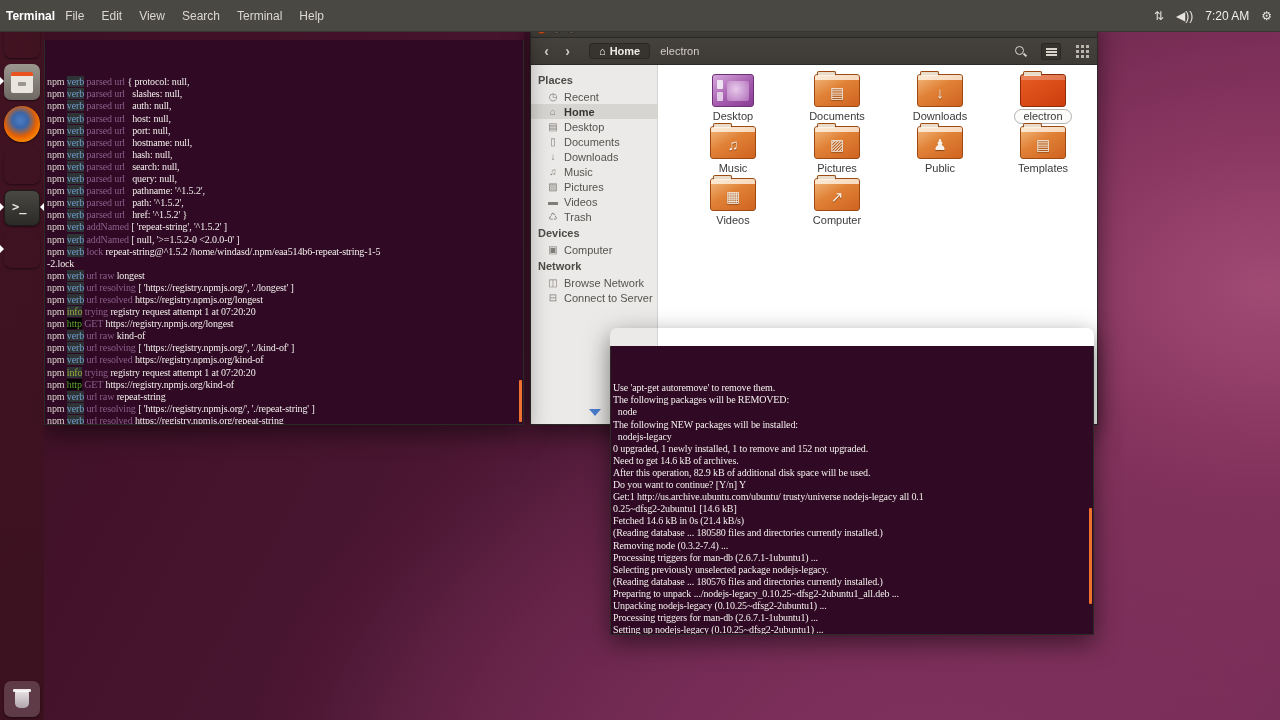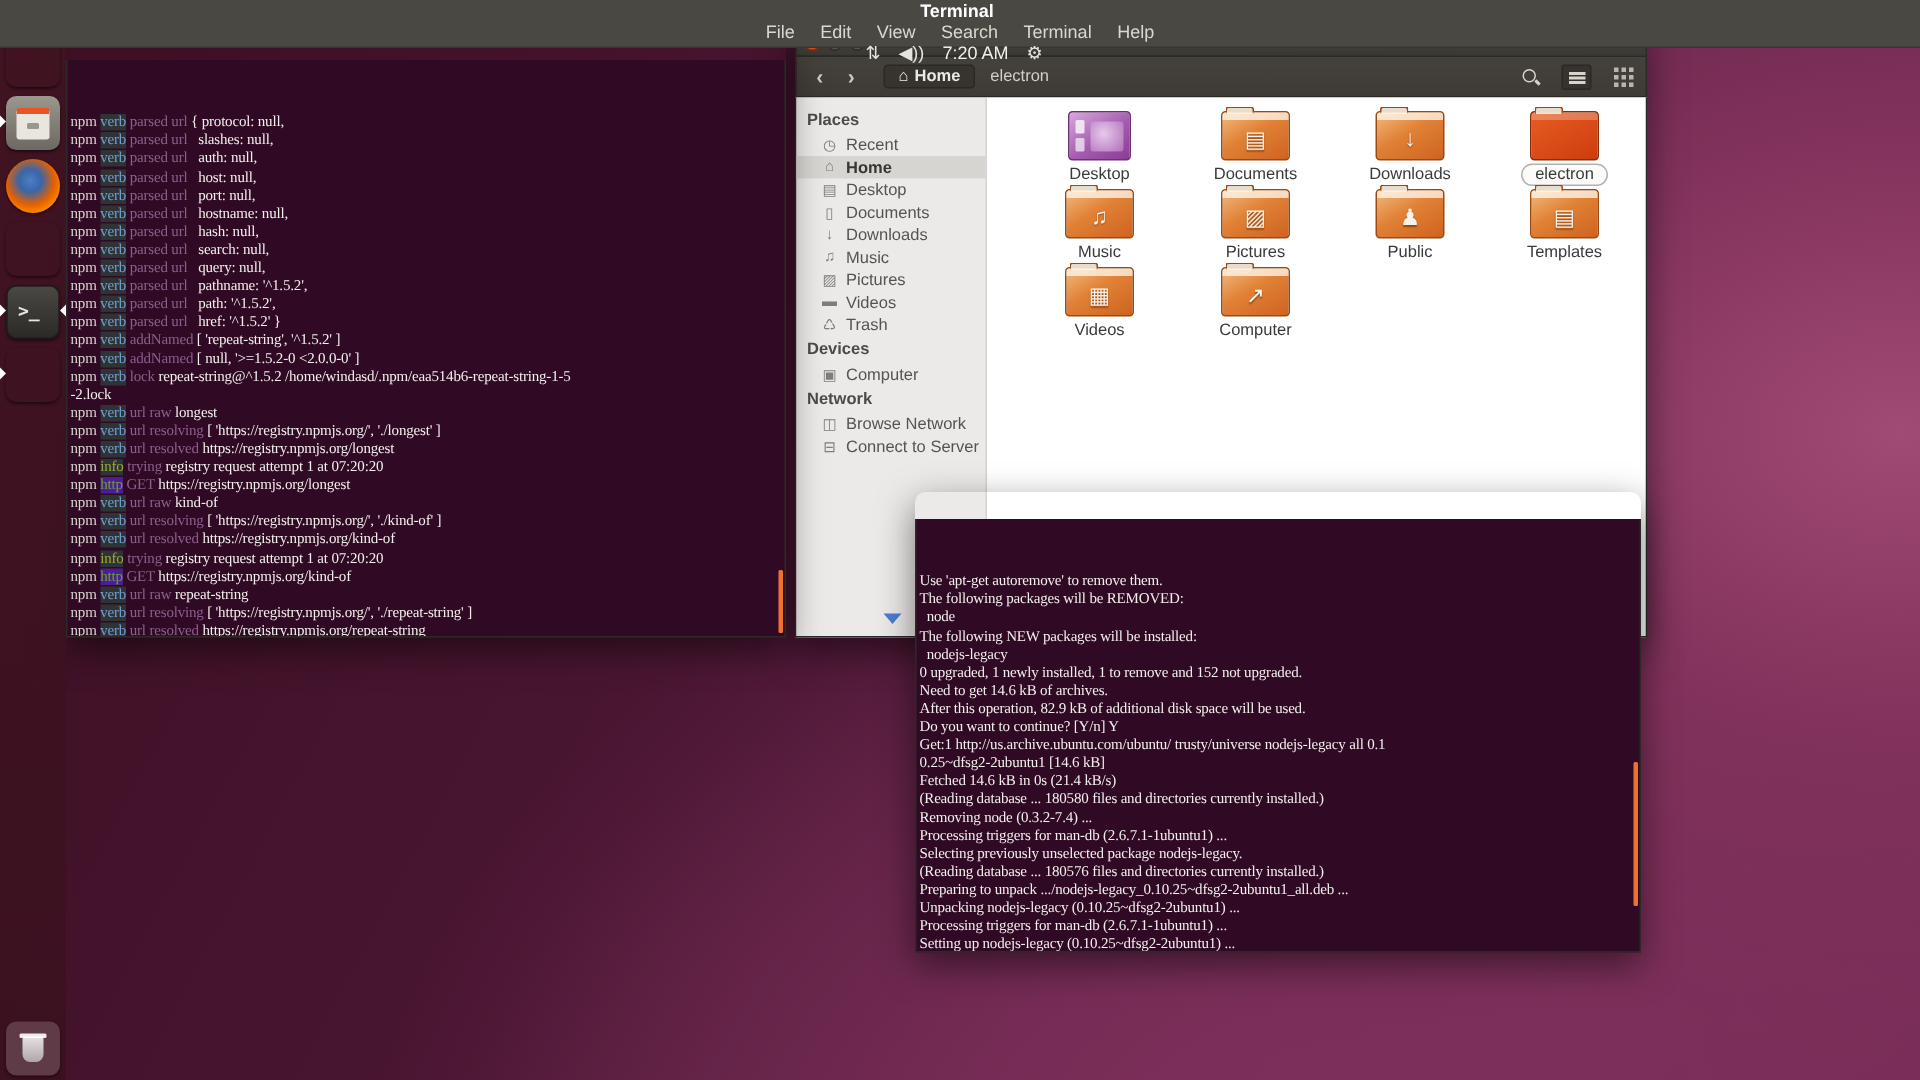"Terminal" .menubar { flex-direction: column -> none }
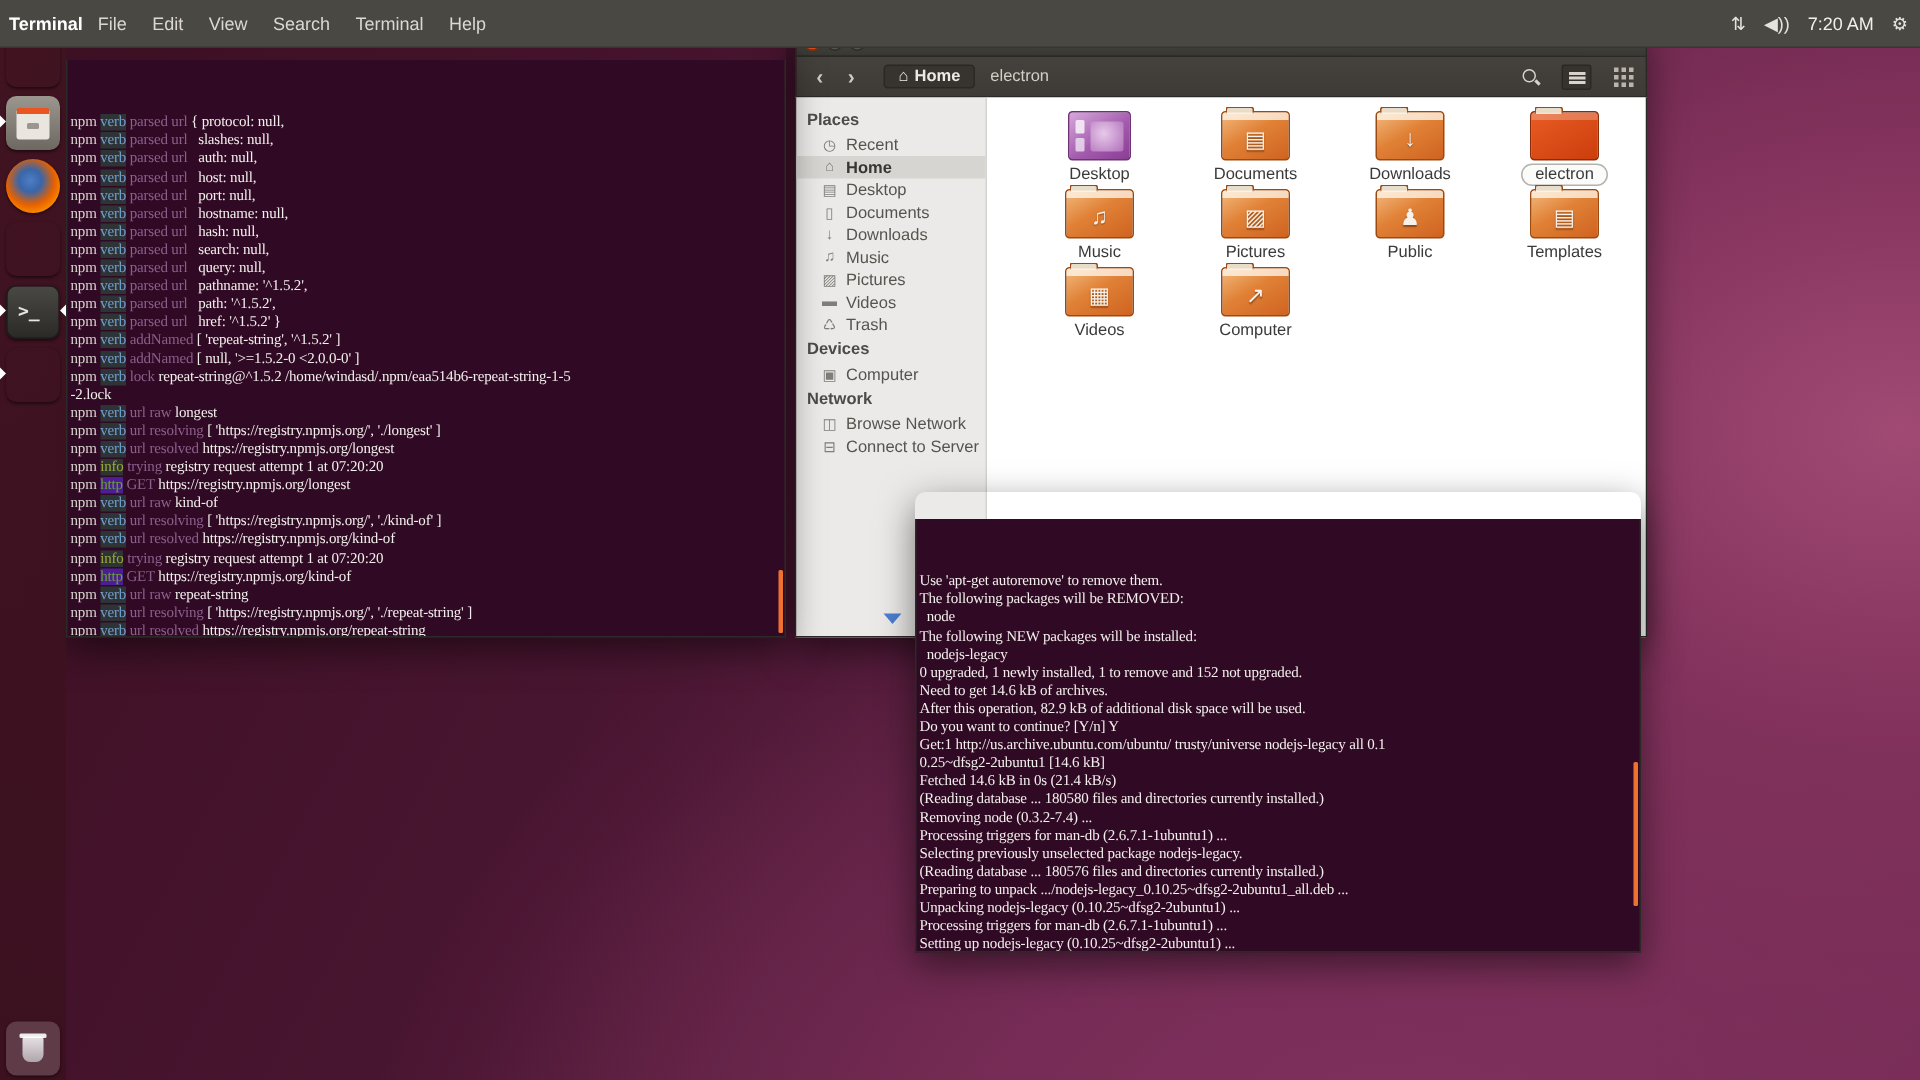"http" .s-h { background: #4c1d95 -> #000000 }
